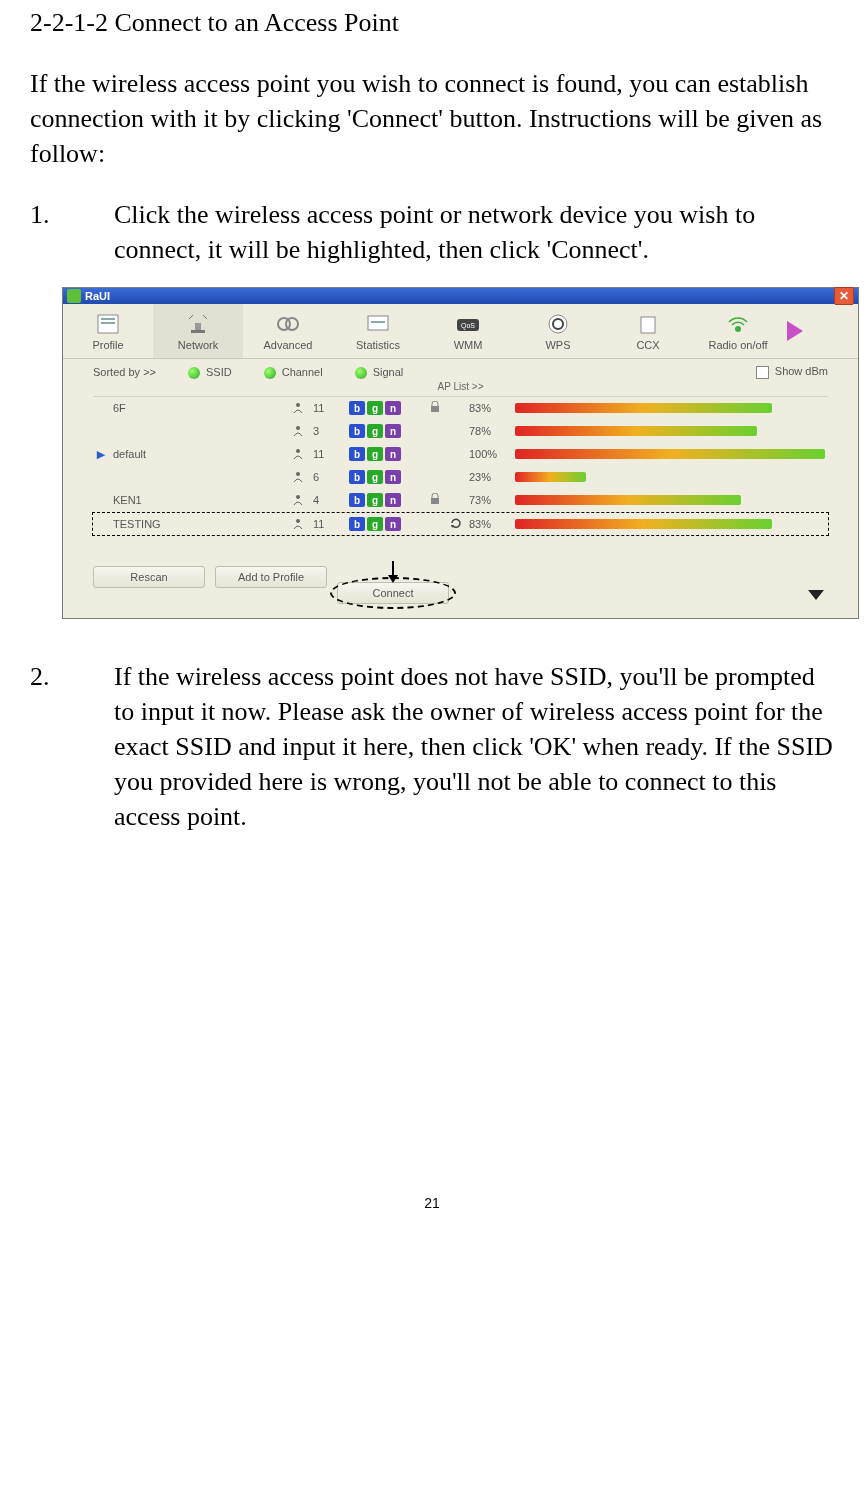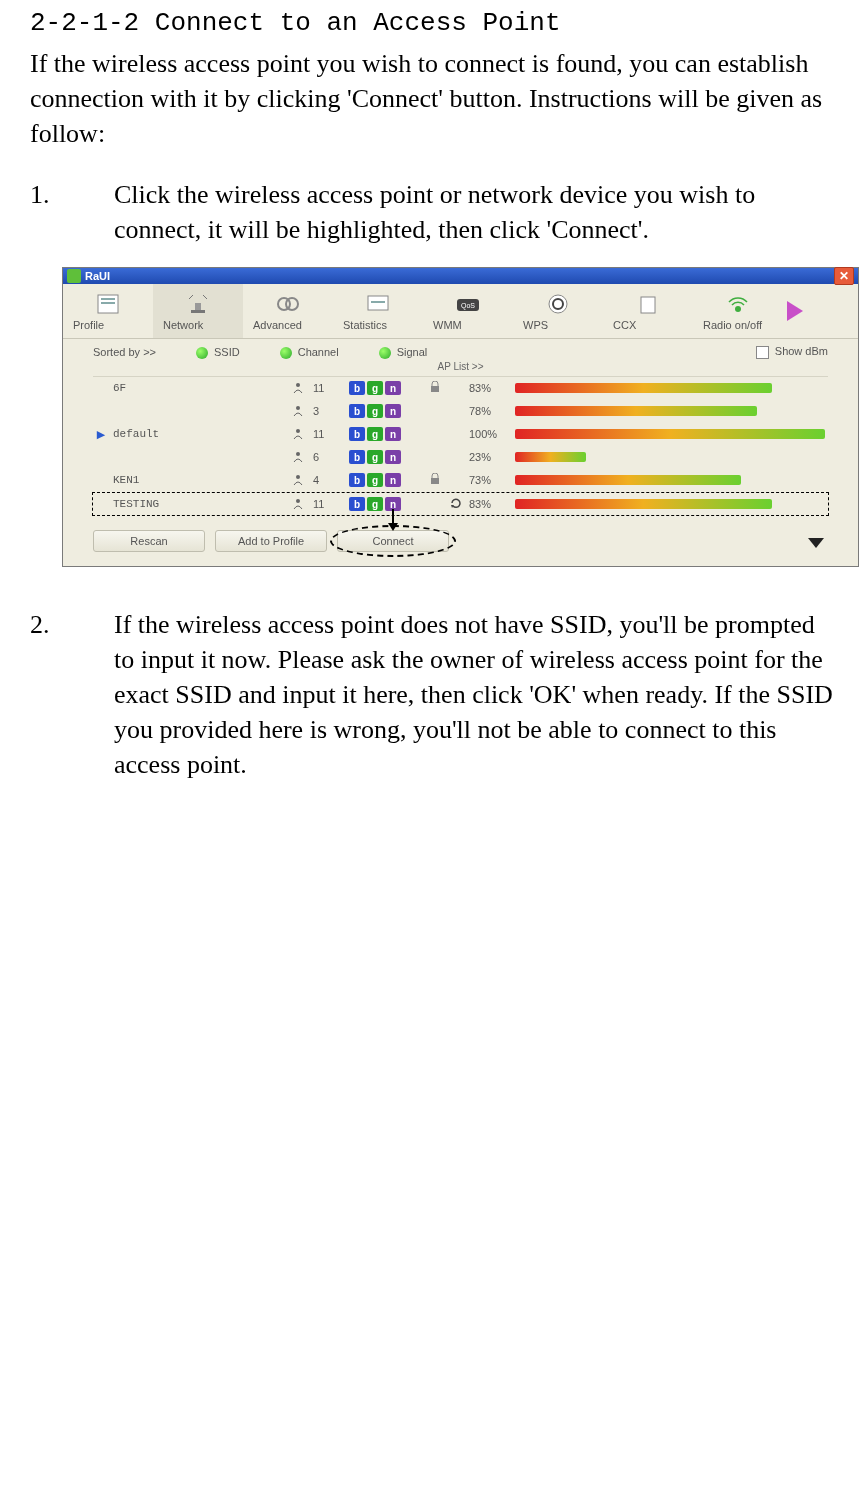"2-2-1-2 Connect to an Access" .heading { font-family: Liberation Mono, monospace -> none; margin: 0 0 8px 0 -> 0 0 28px 0 }
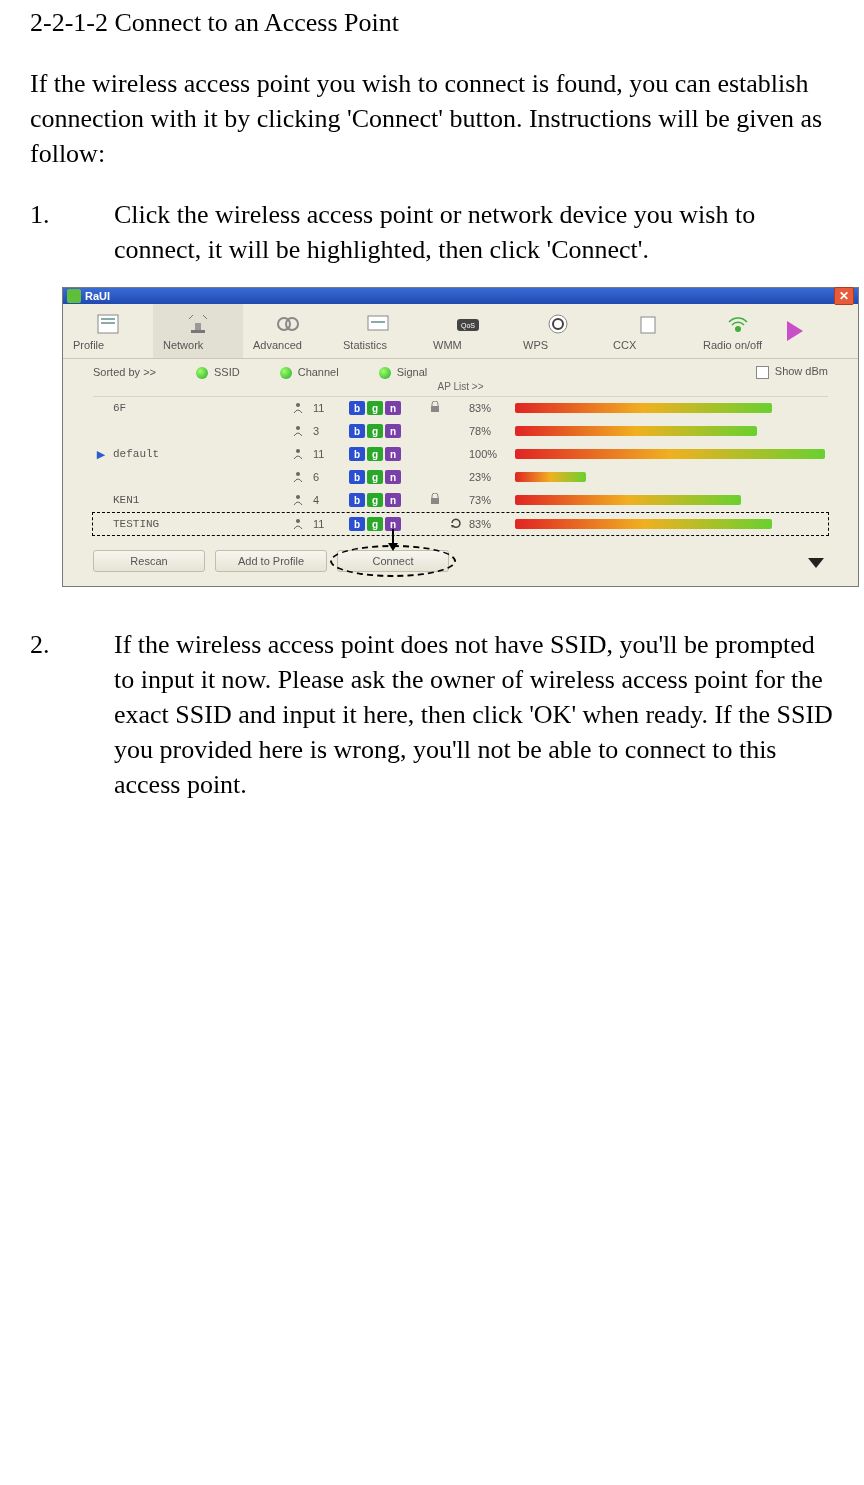"Profile" .tbtn { align-items: none -> center }
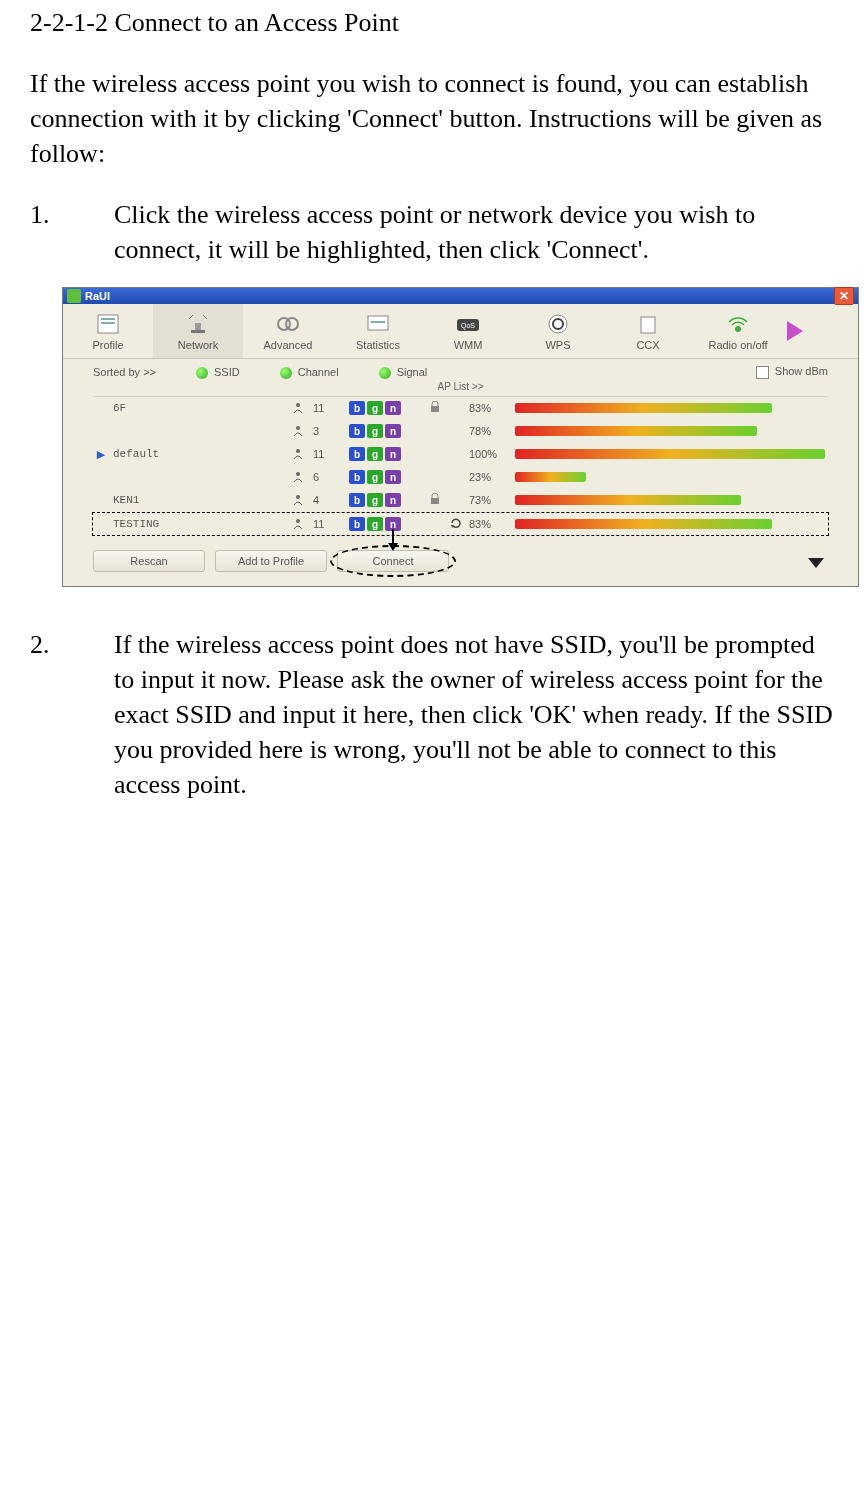"Sorted by >>" .sortrow { gap: 40px -> 32px }
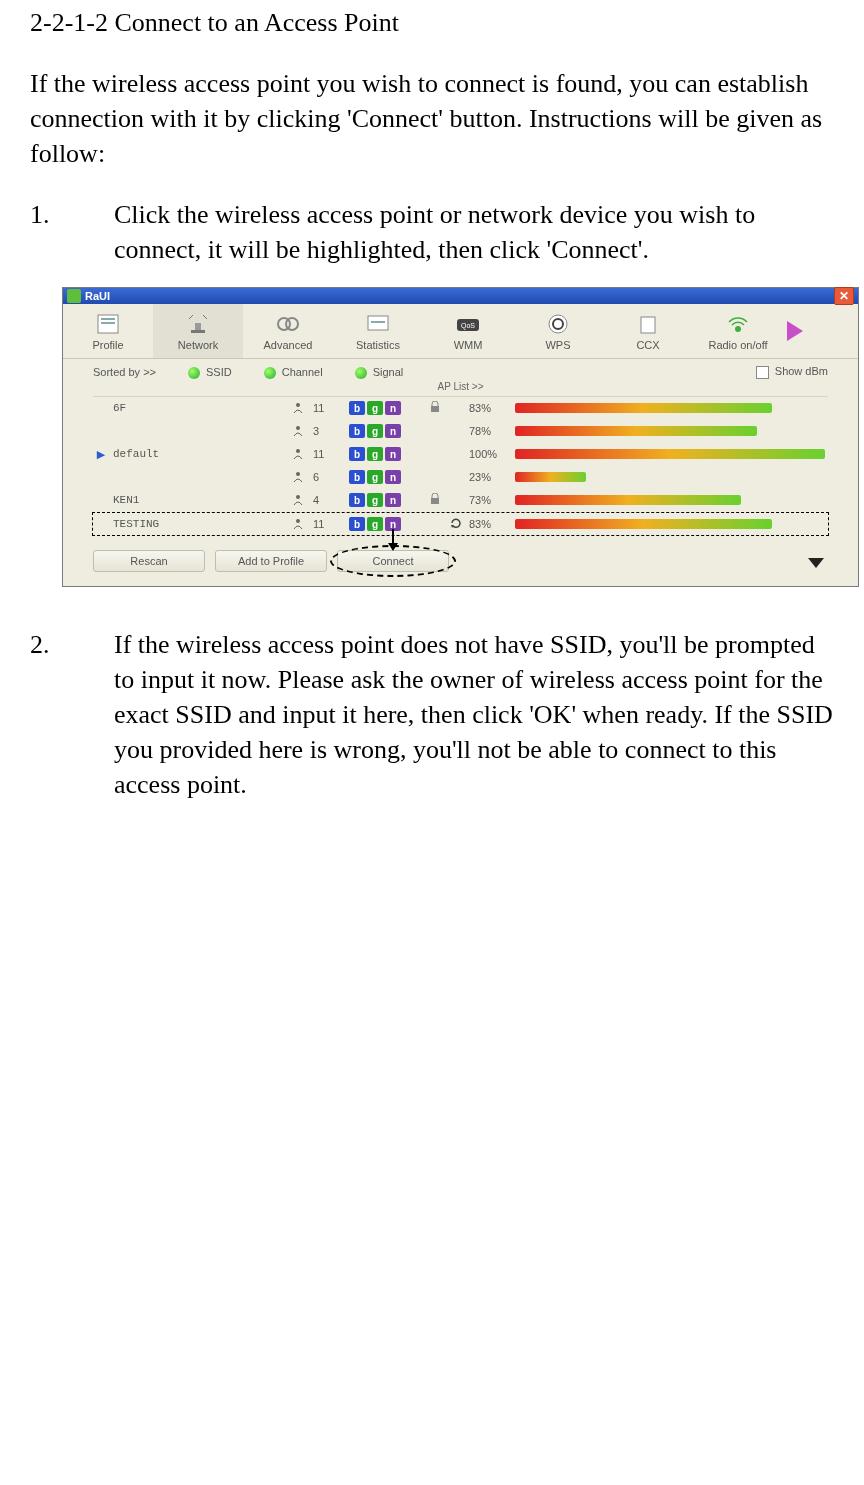"6F" .aprow .ssid { font-family: Liberation Mono, monospace -> none }
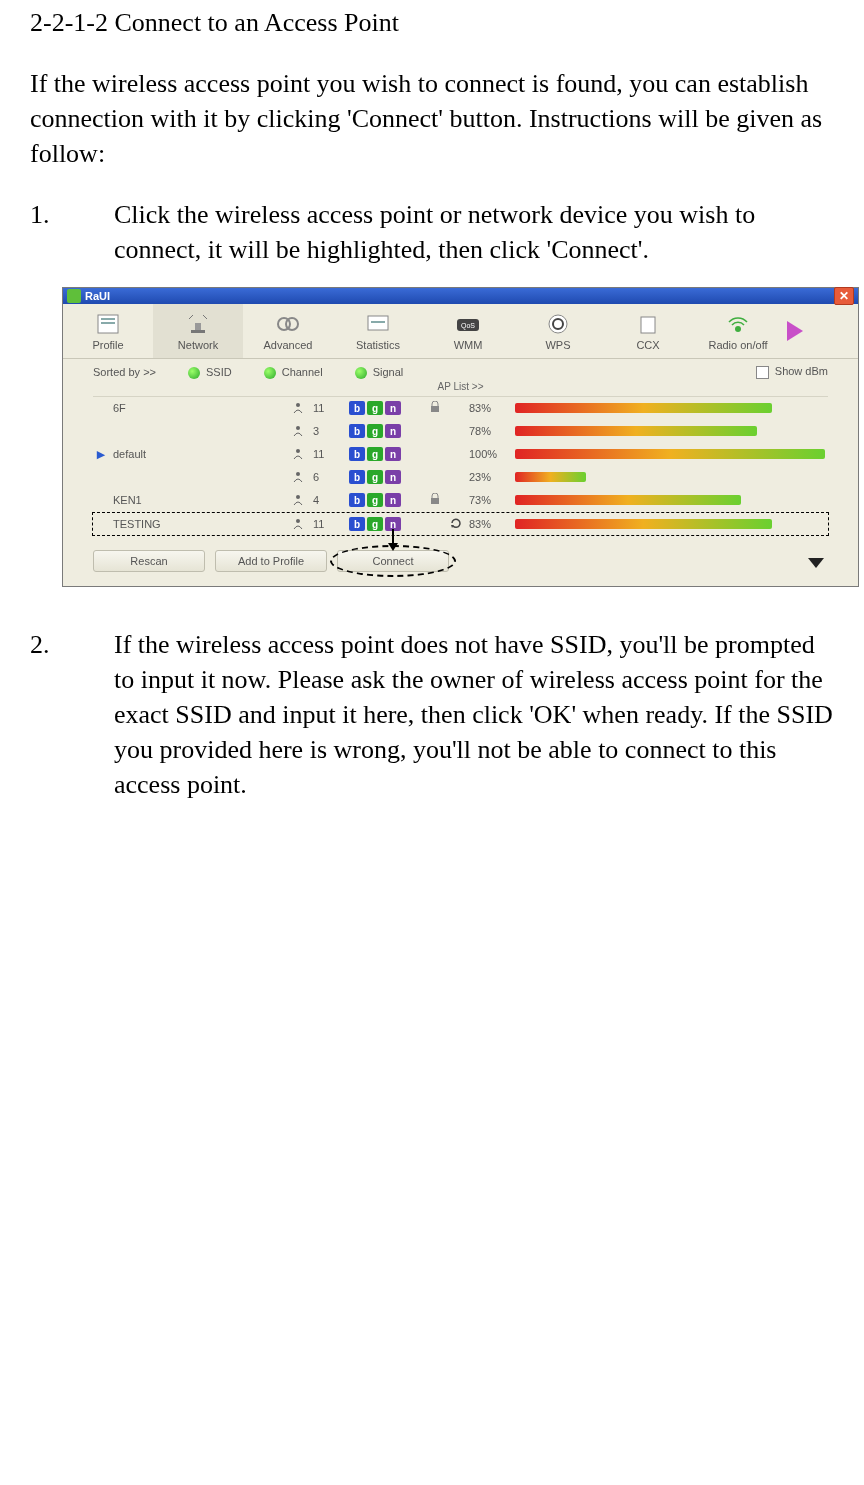"Connect" .connect-highlight { margin-top: none -> 32px }
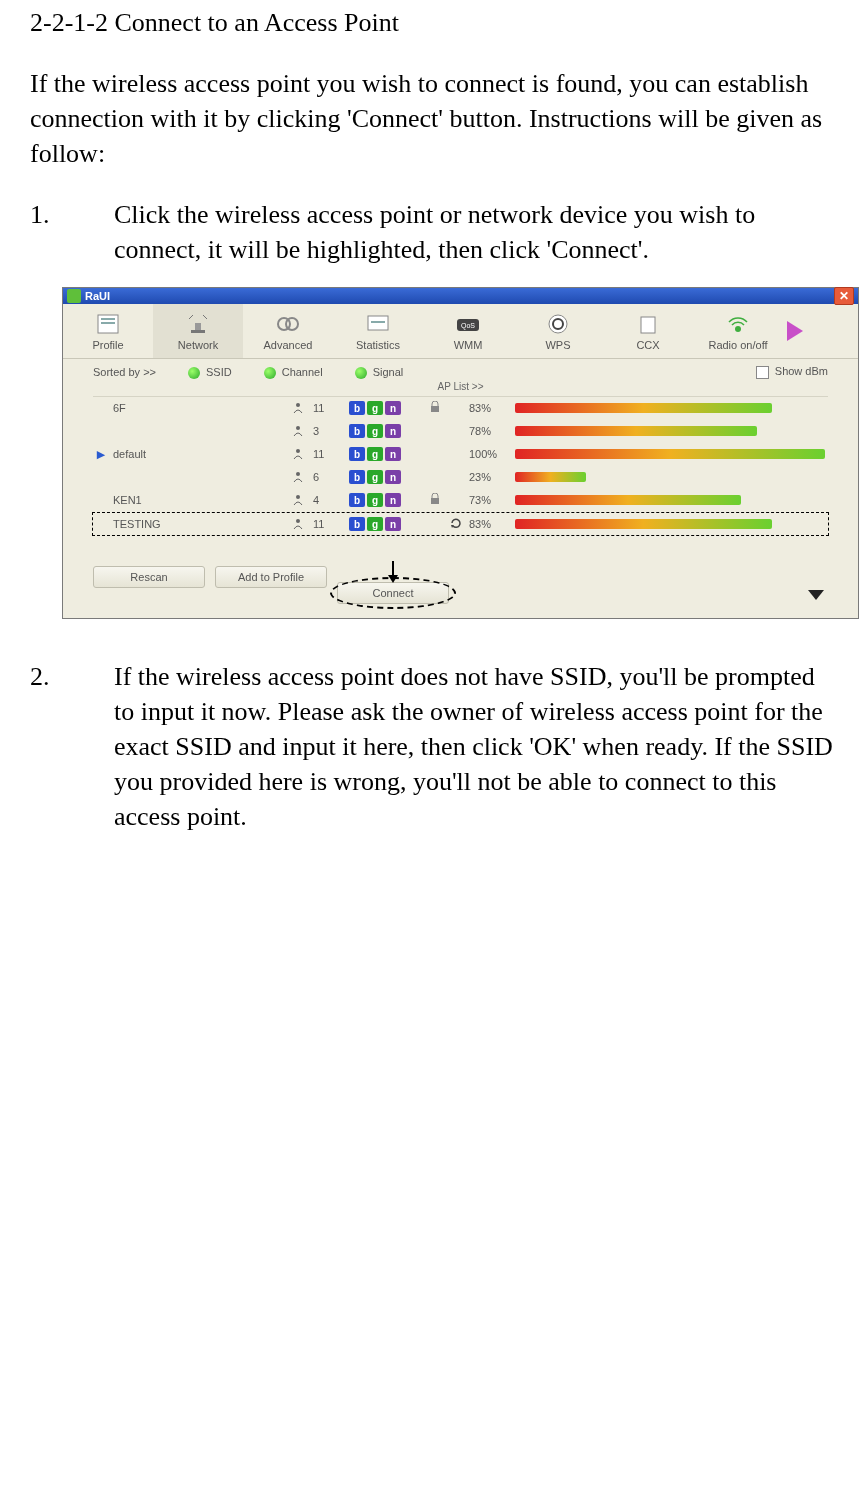"21" div.page-number { html: none -> <div>21</div> }
